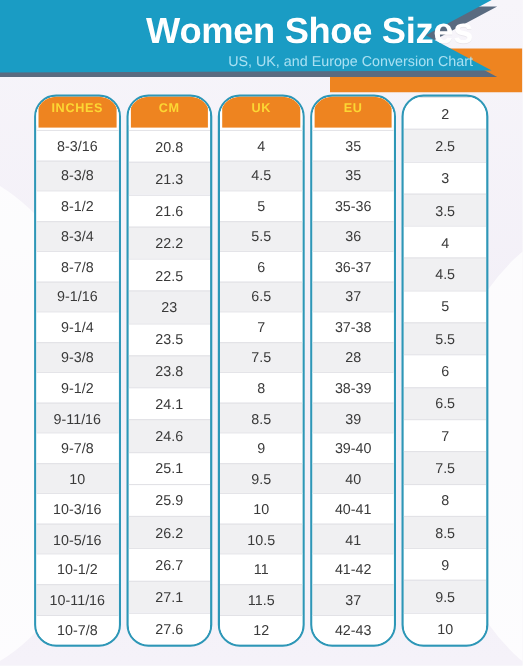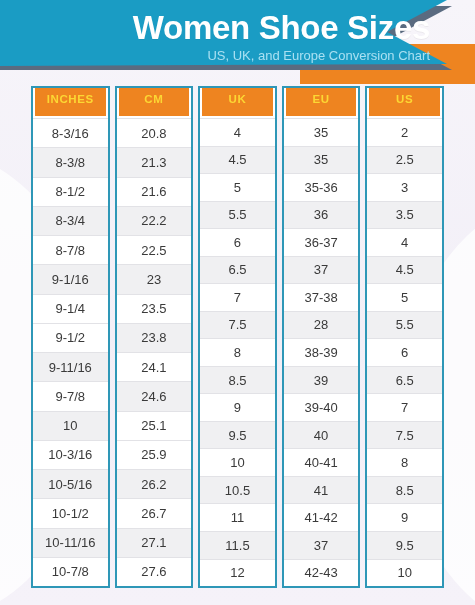"INCHES" .col { border-radius: 0 -> 20px }
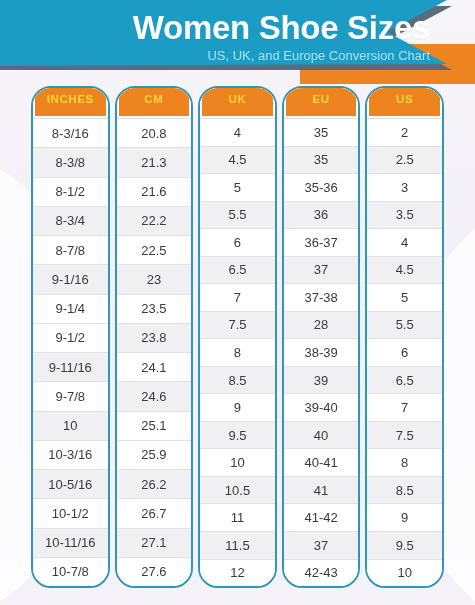"US" div.col-head { html: <div> <div></div> <div>US</div> </div> -> none }
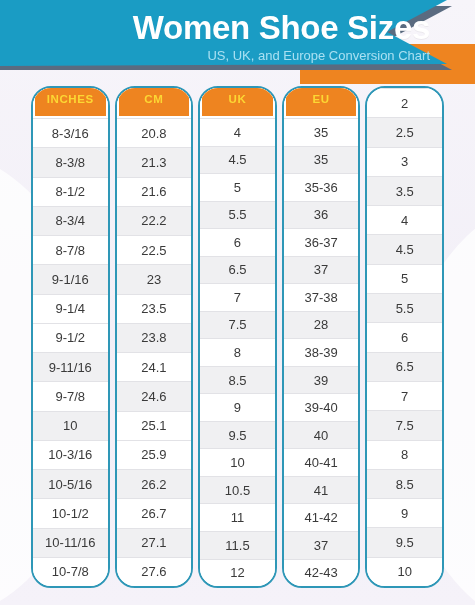"9-3/8" div.cell { html: none -> <div>9-3/8</div> }
